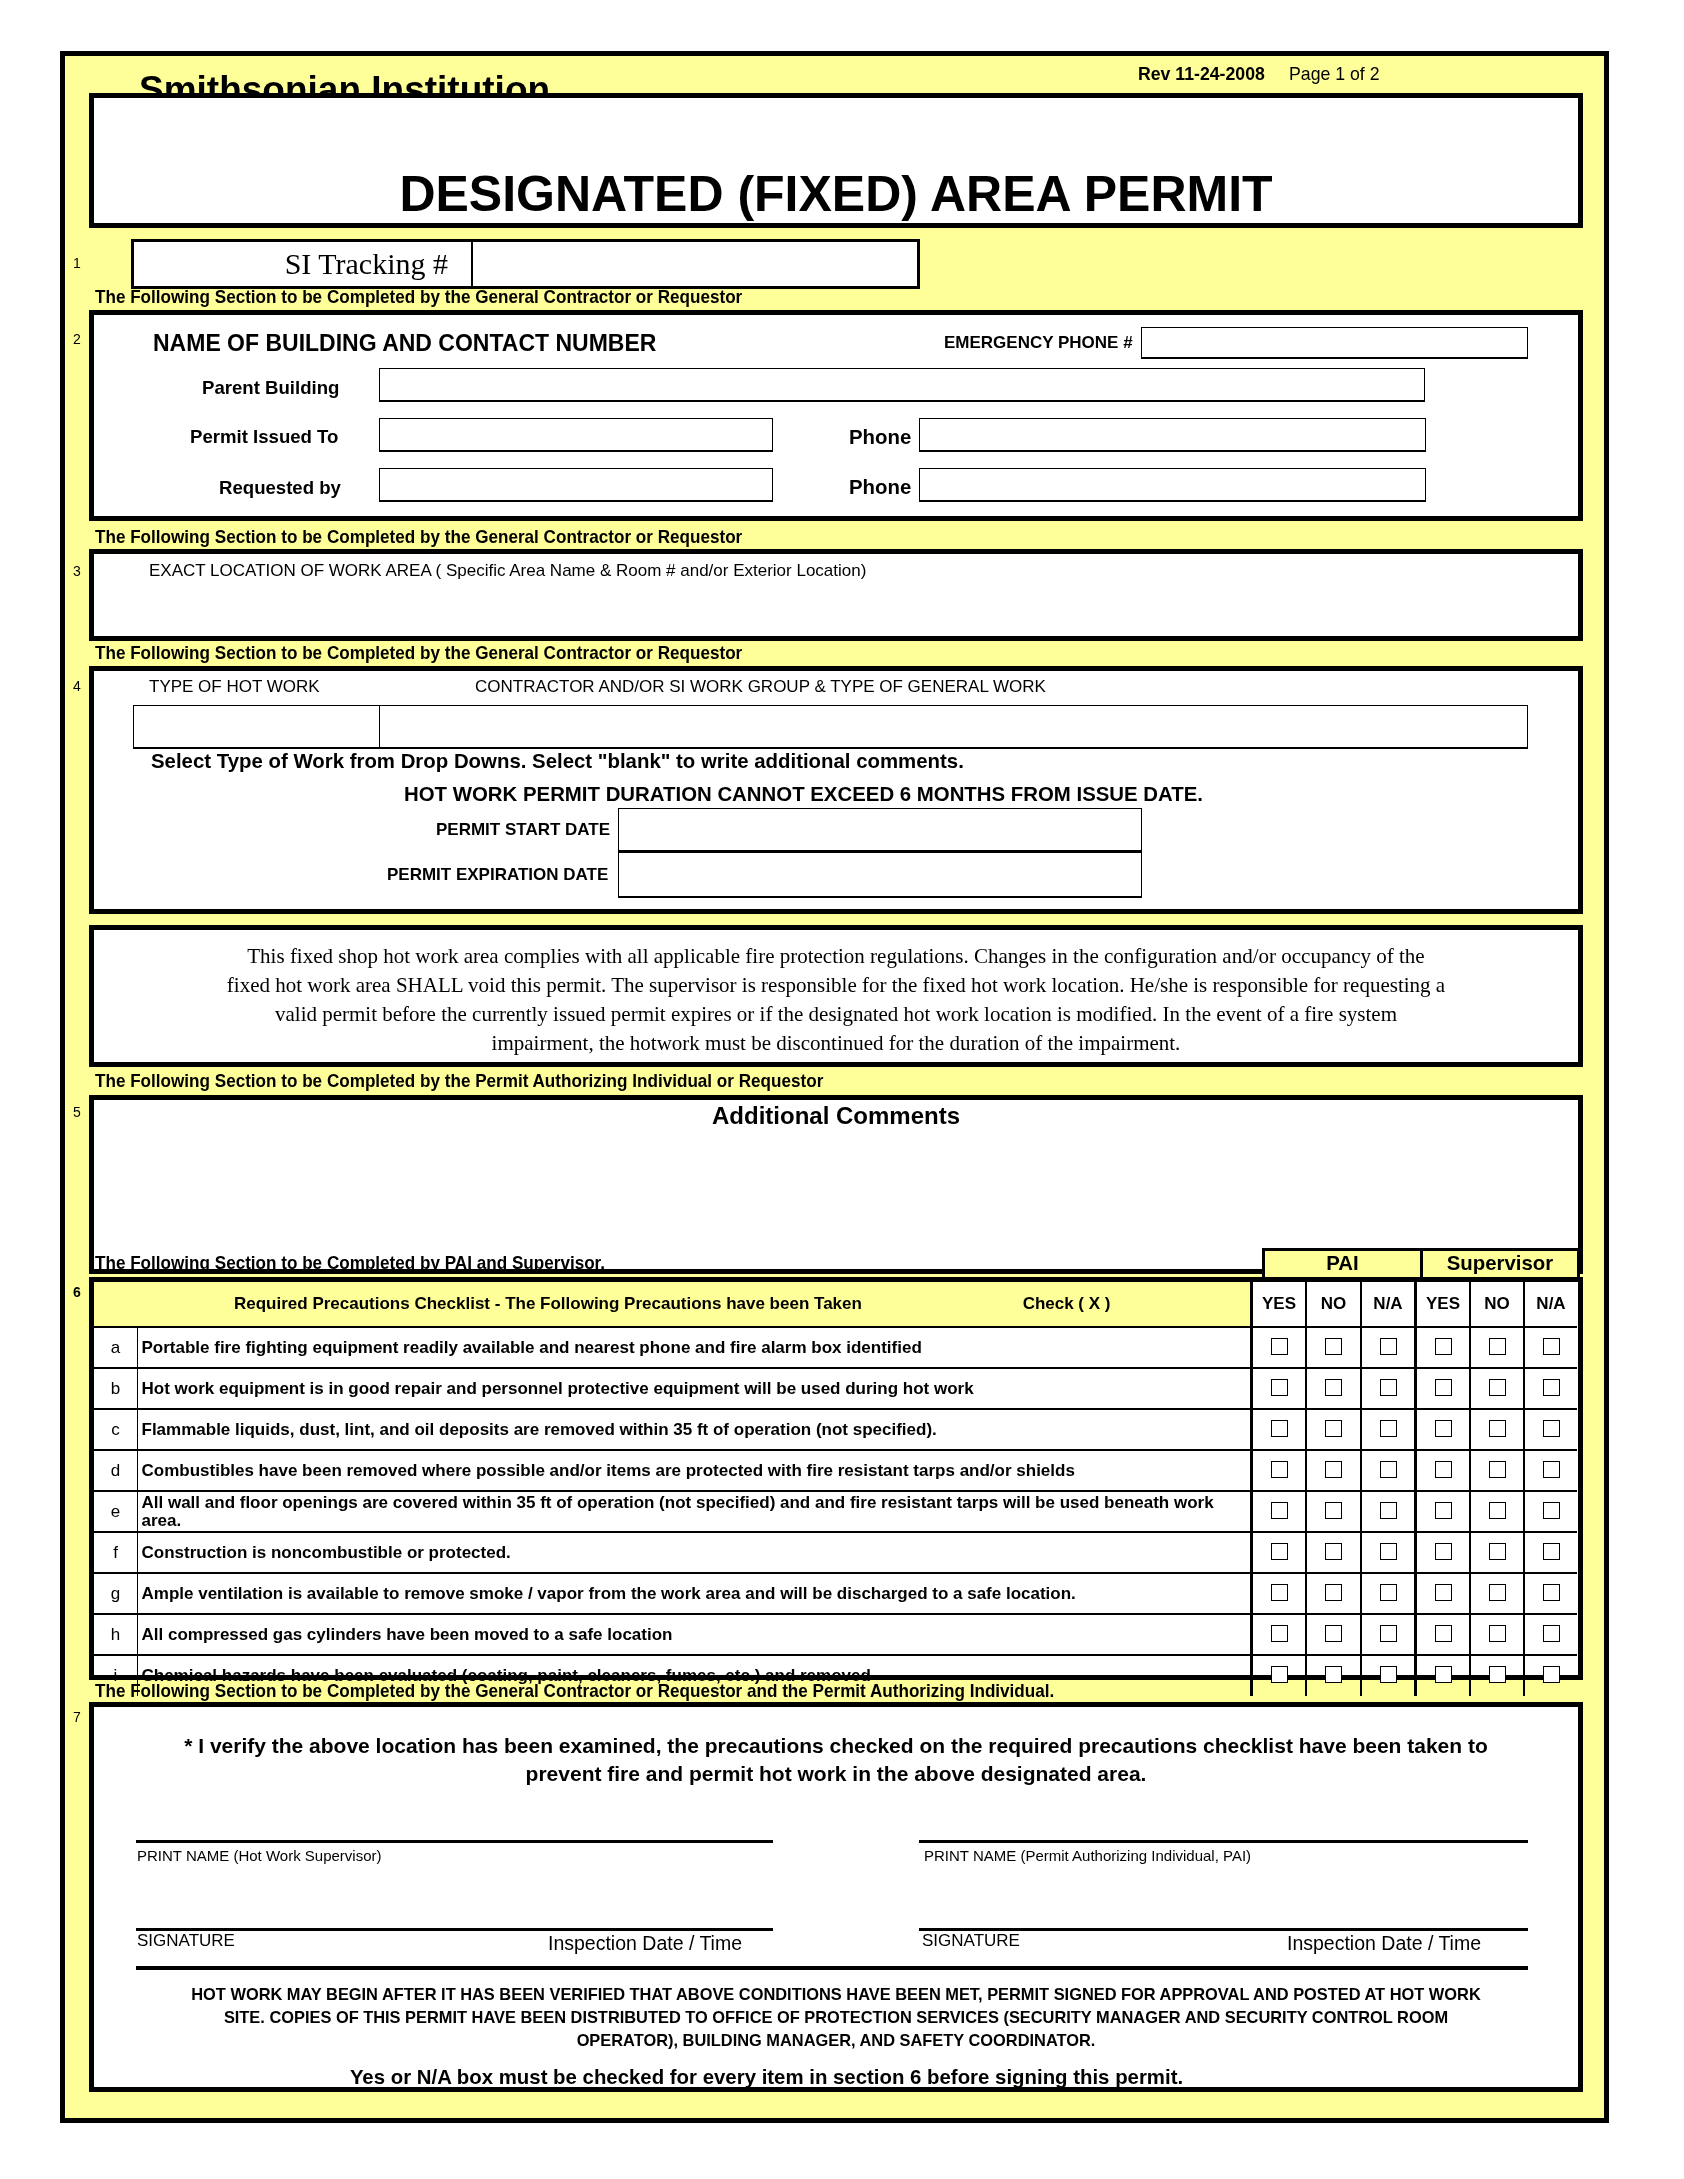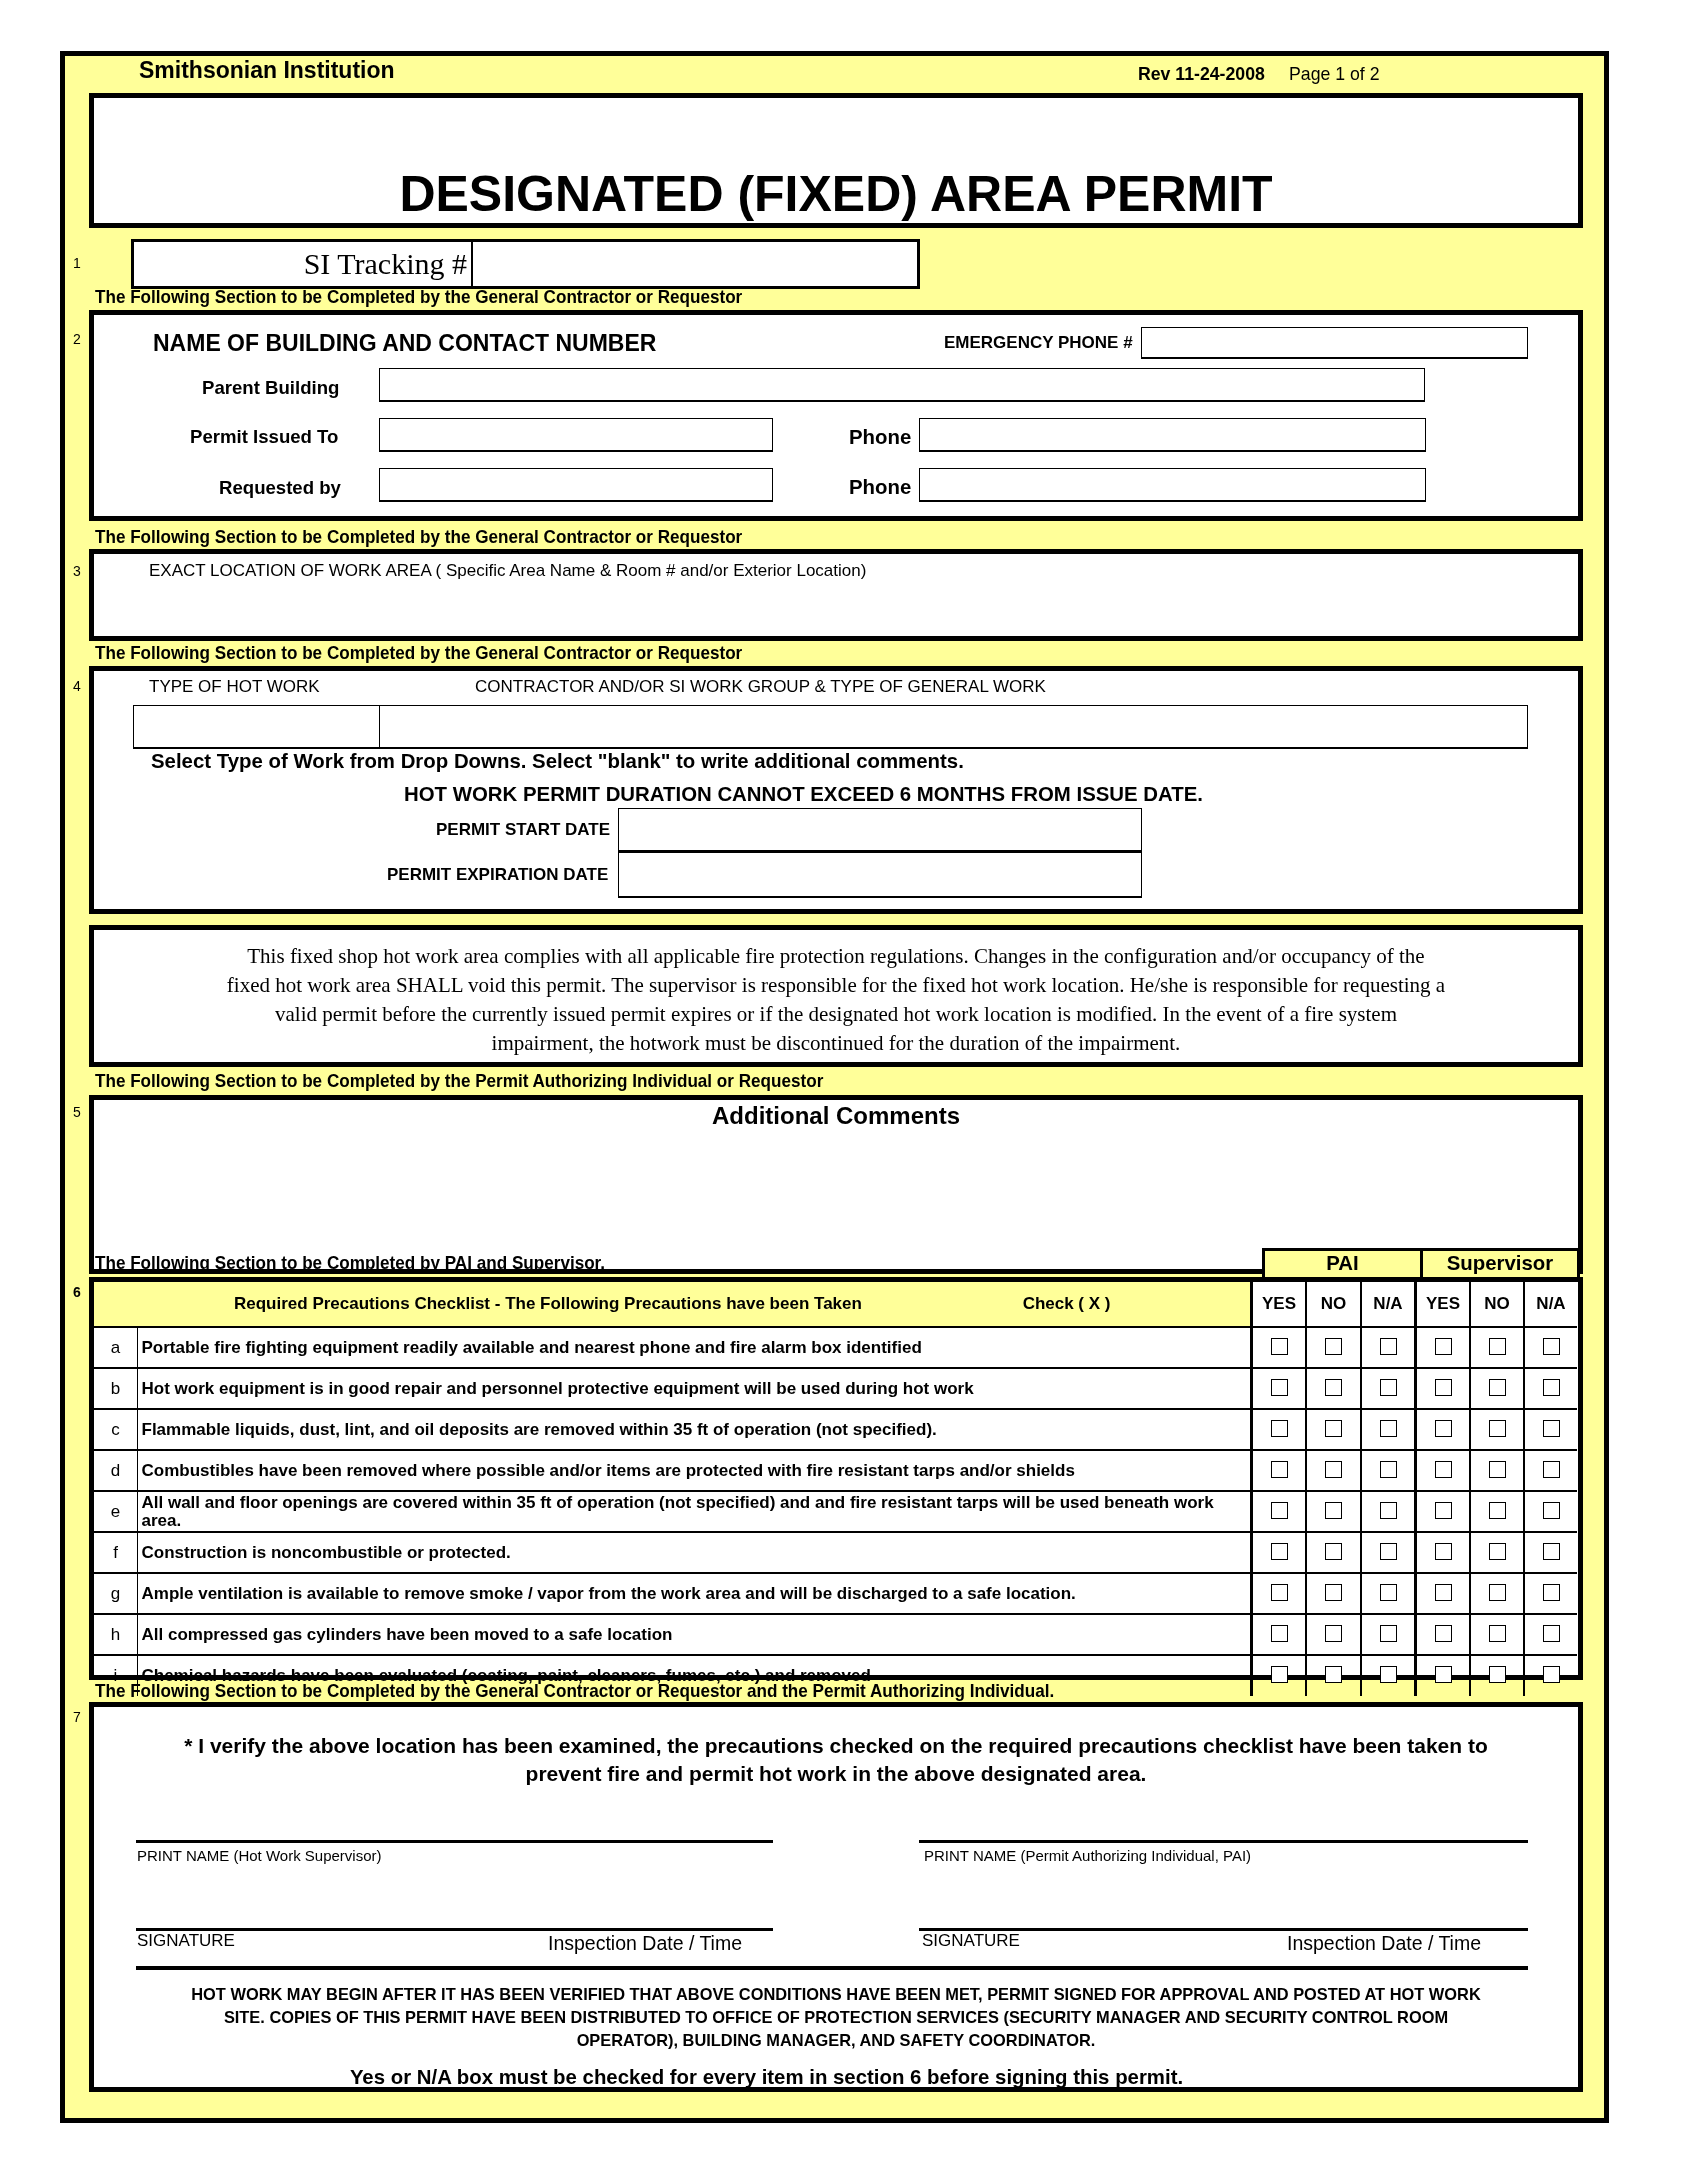"Smithsonian Institution" div.lbl { font-size: 23px -> 37px; top: 57px -> 69px }
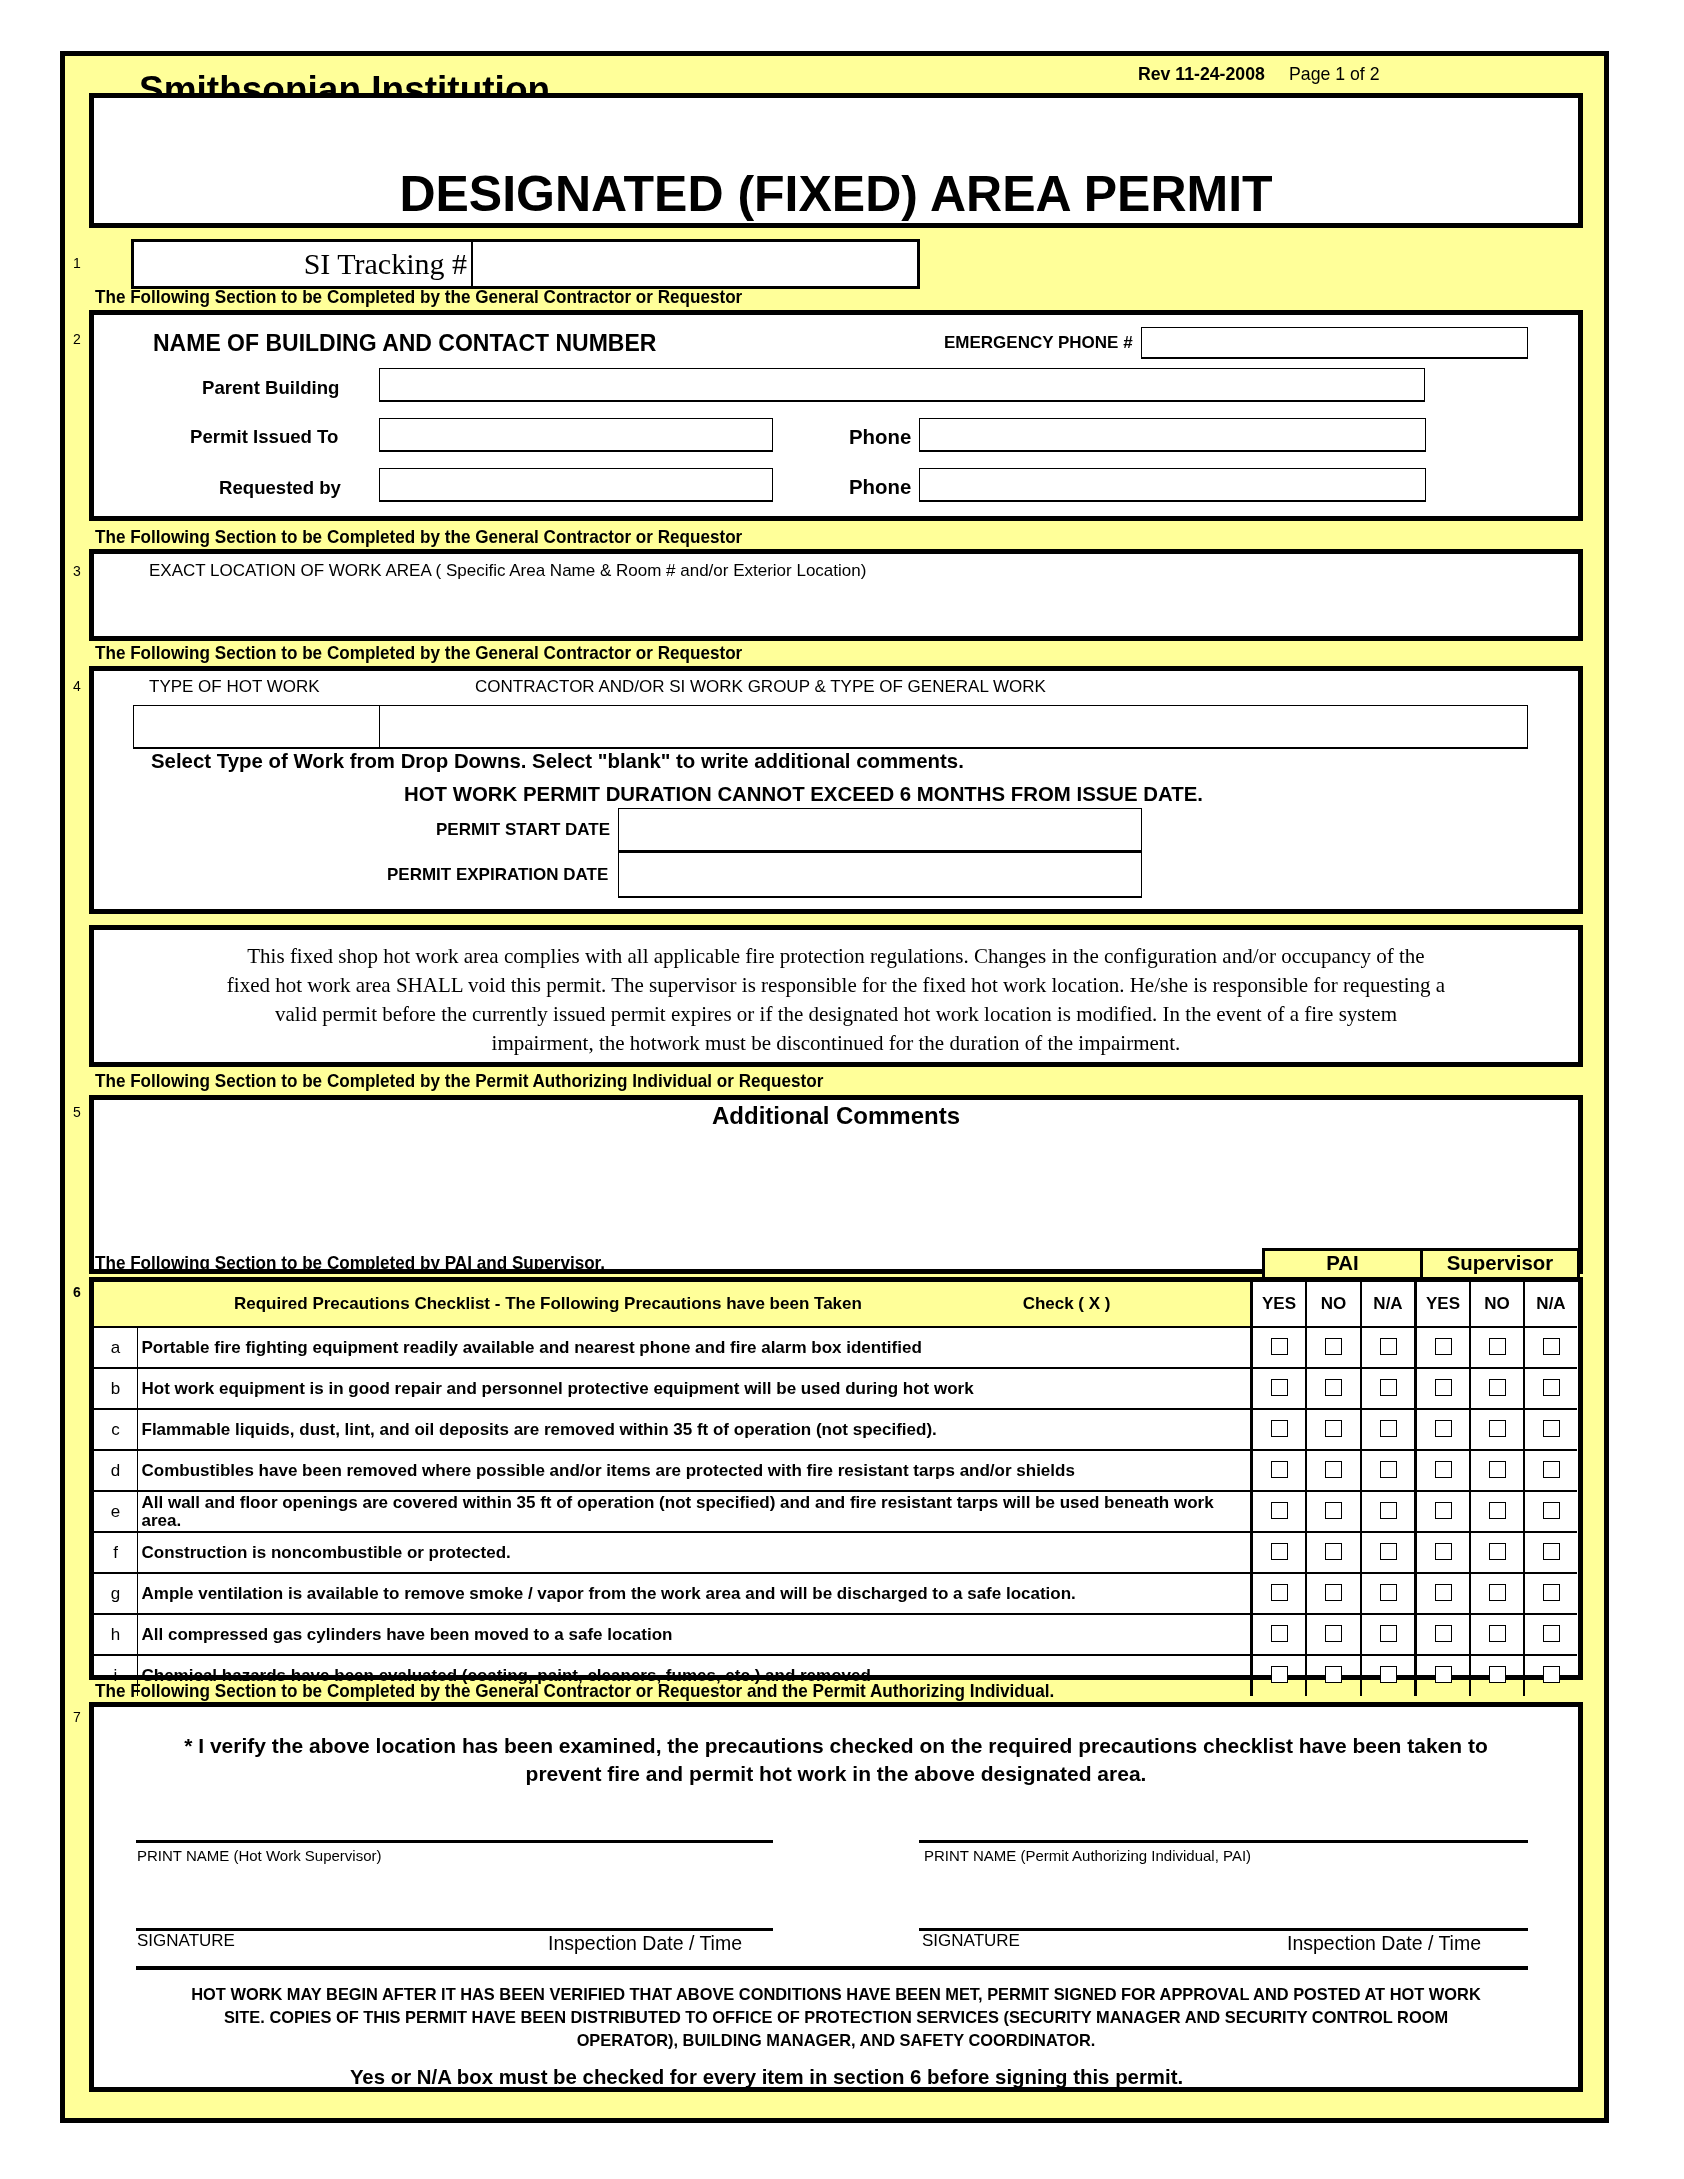"SI Tracking #" div.abs { padding-right: 4px -> 23px }
